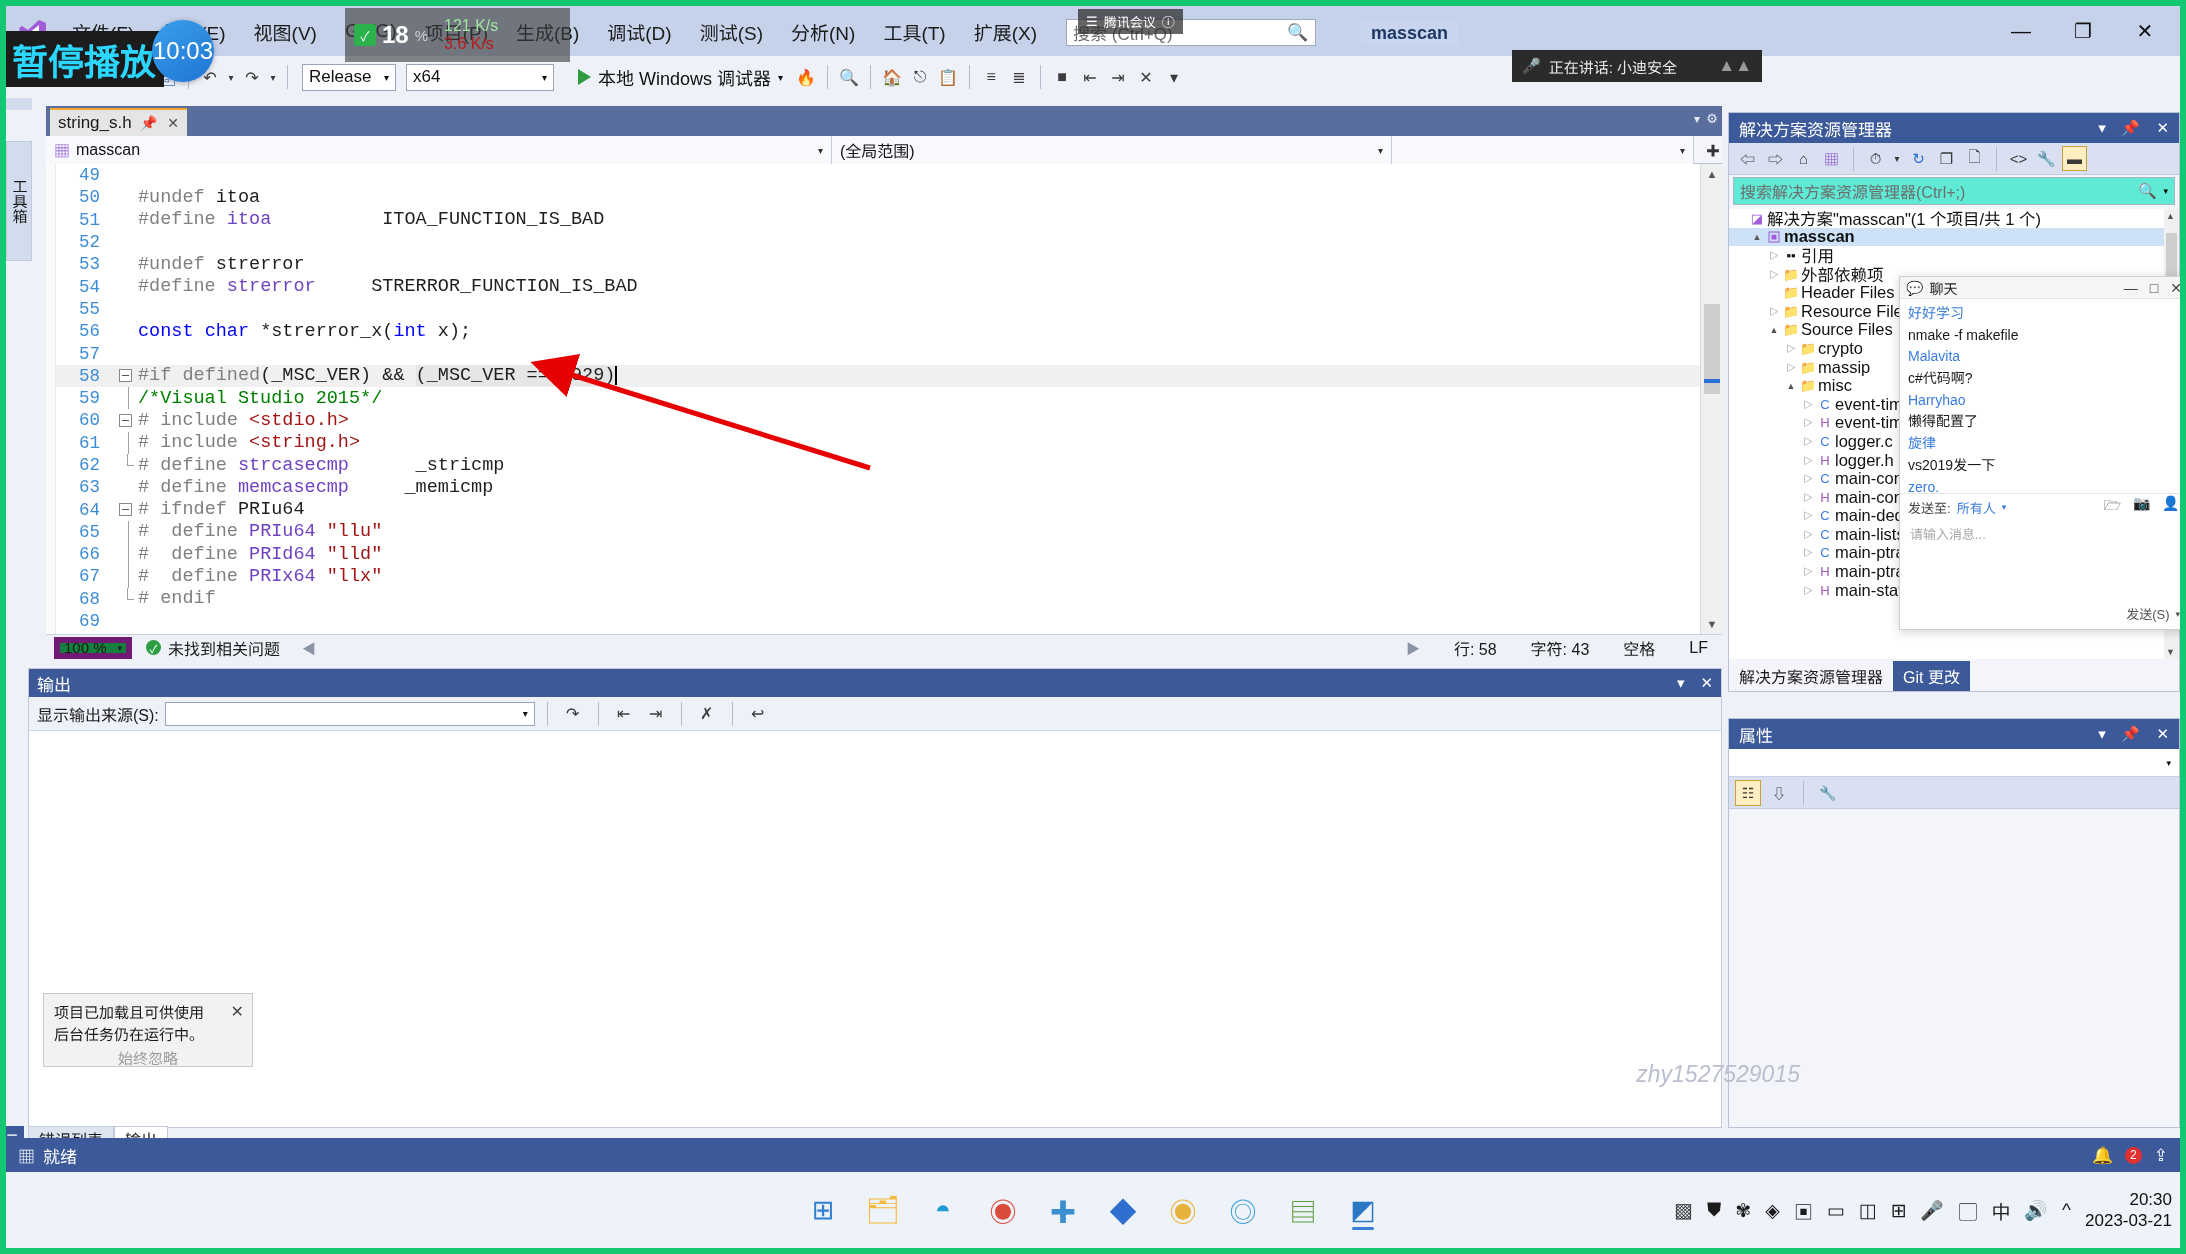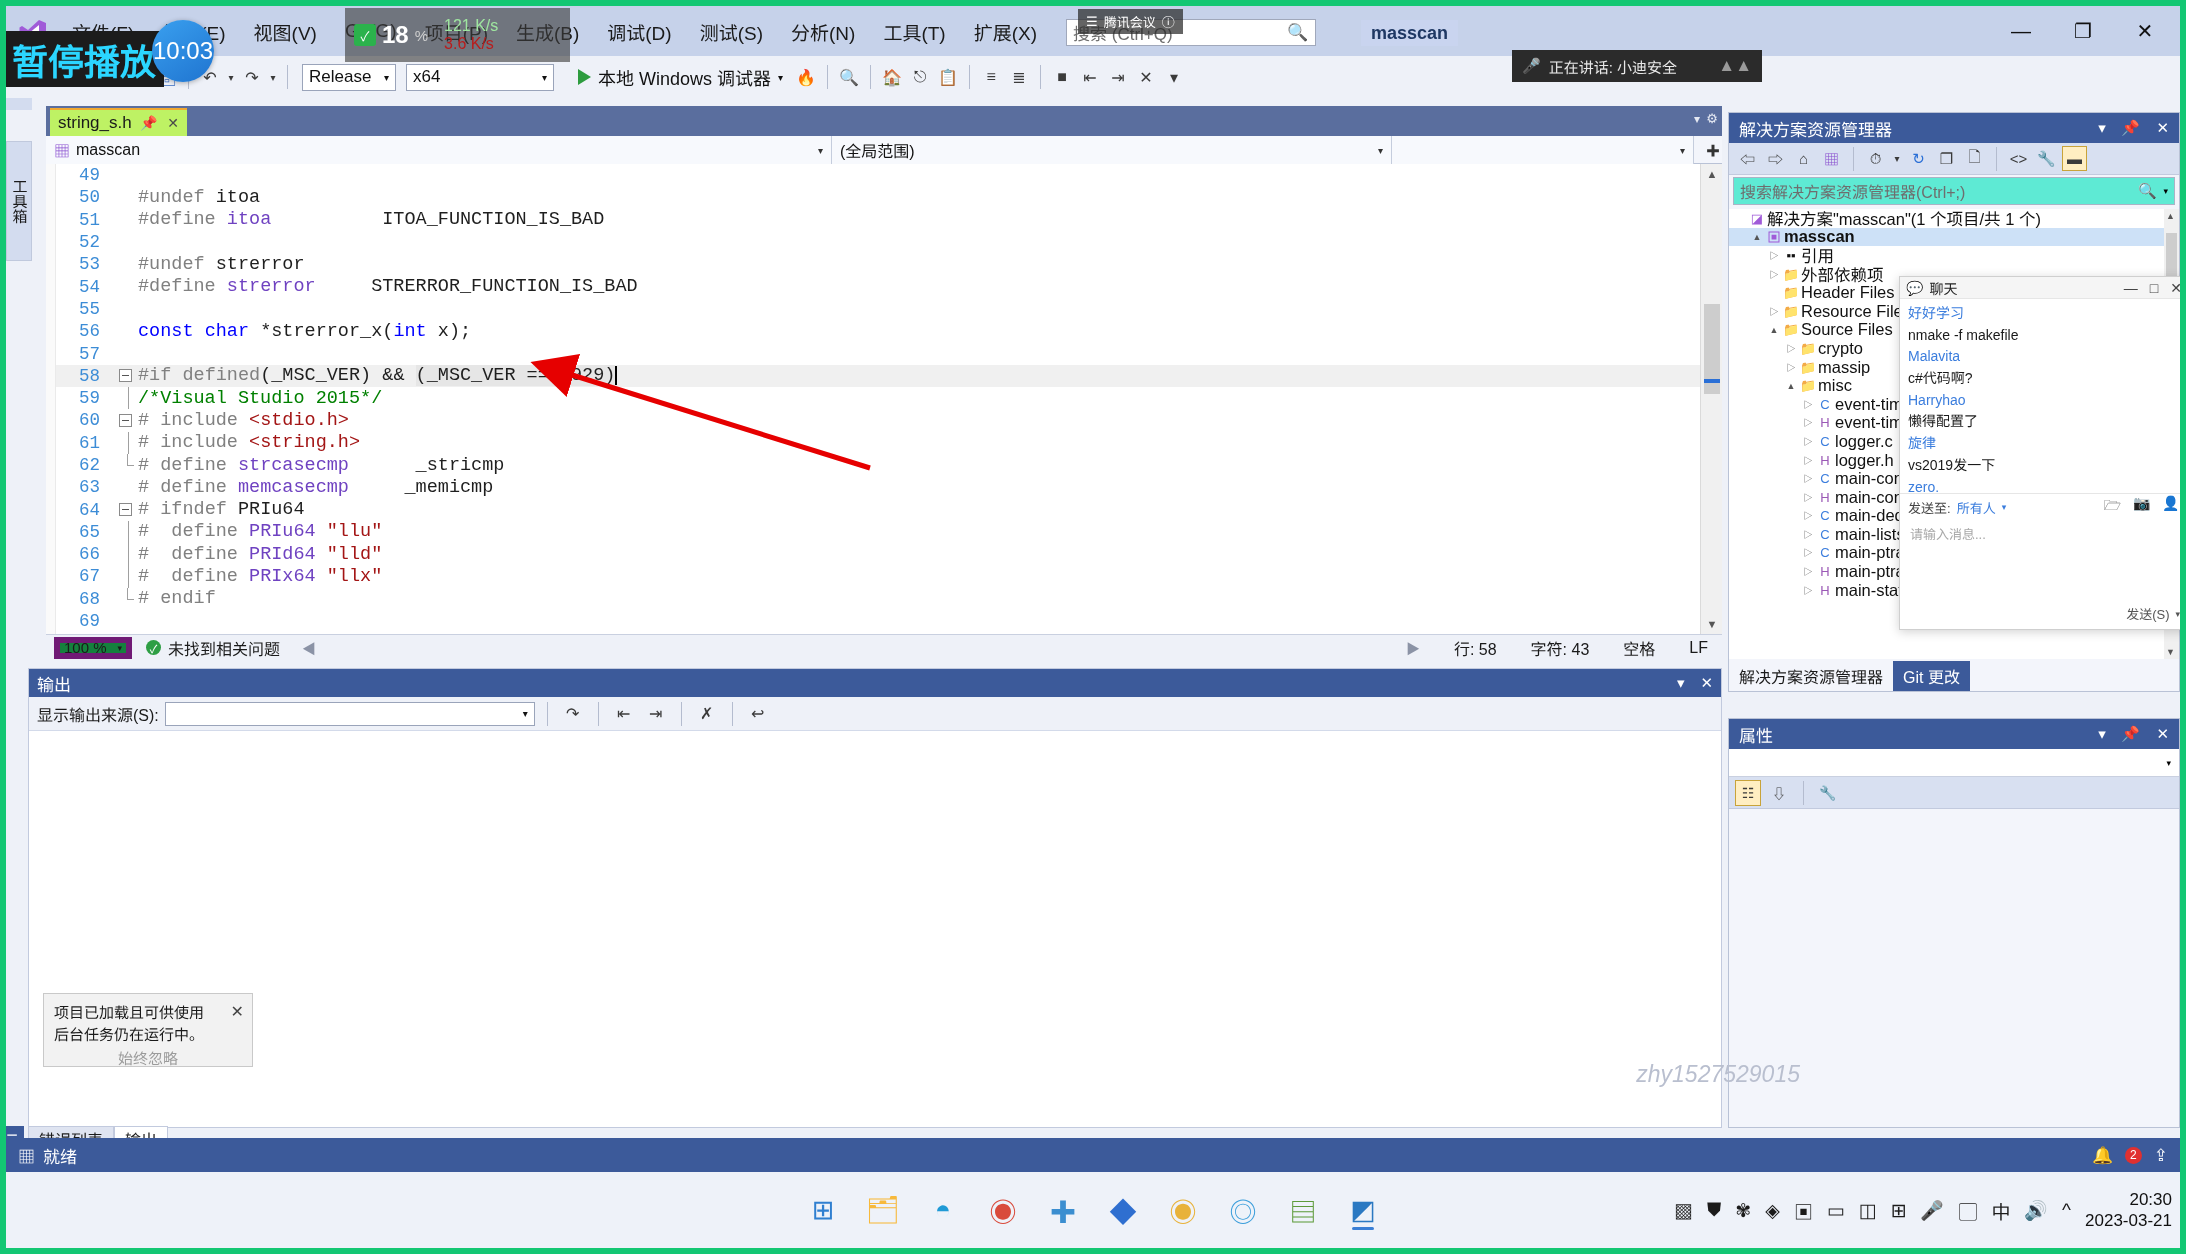"string_s.h" .doctab { background: #bef264 -> #e5e5e5 }
